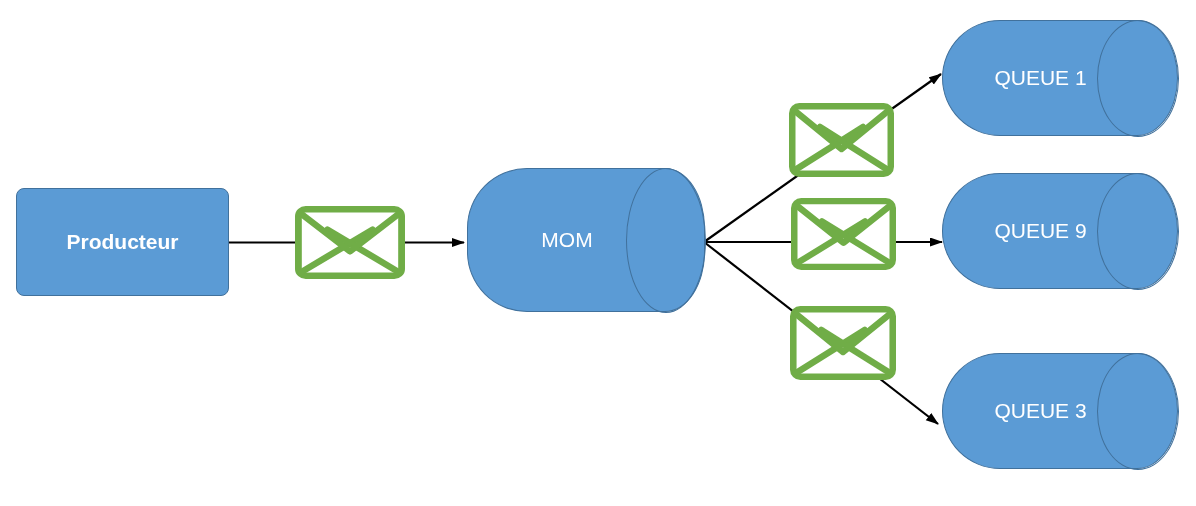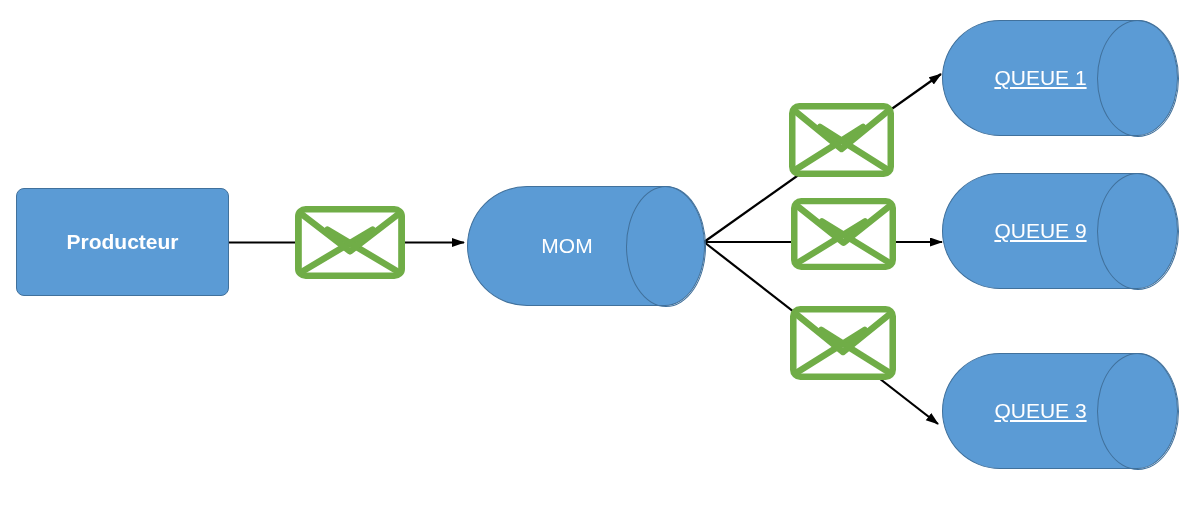"QUEUE 1" .queue .cyl-label { text-decoration: underline -> none }
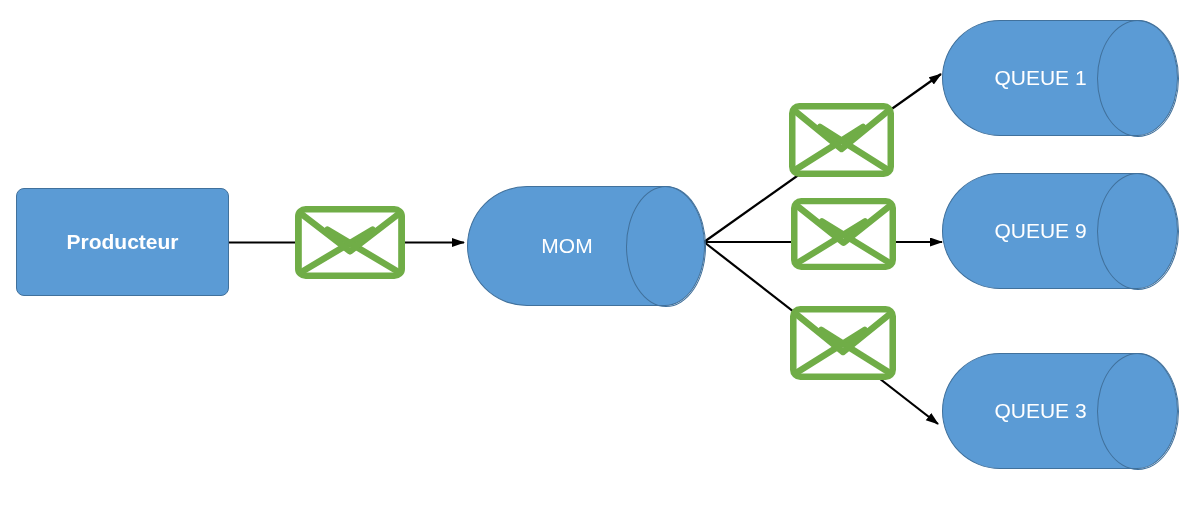"MOM" #mom { height: 120px -> 144px; top: 186px -> 168px }
